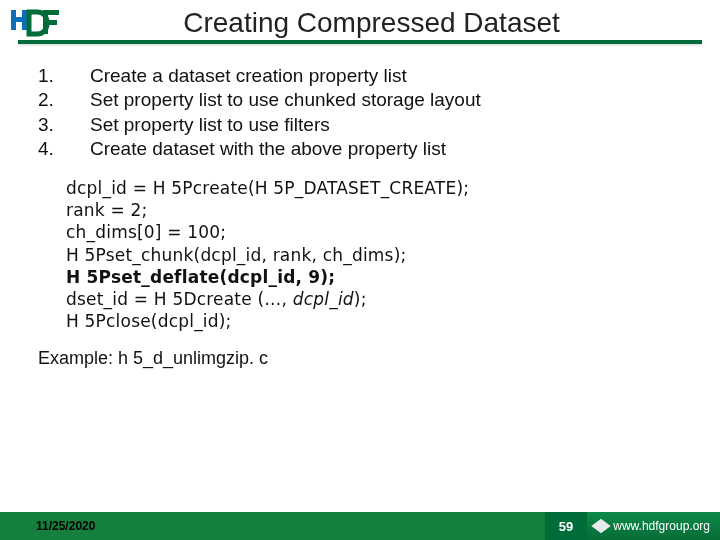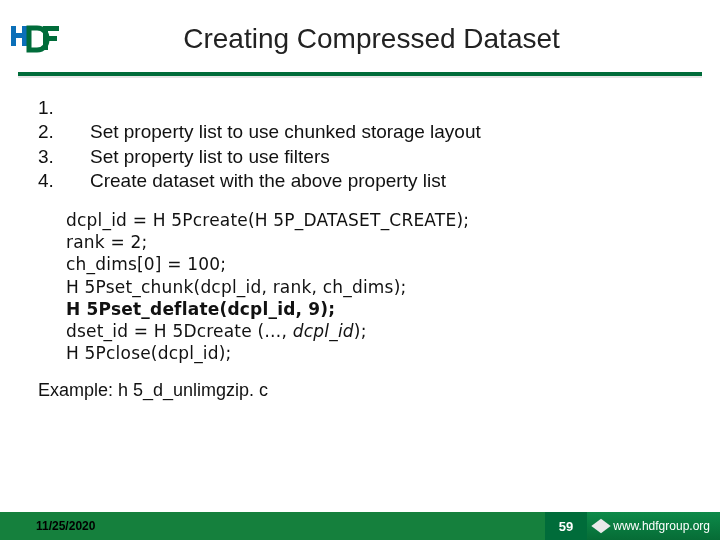"Creating Compressed Dataset" .header { height: 72px -> 40px }
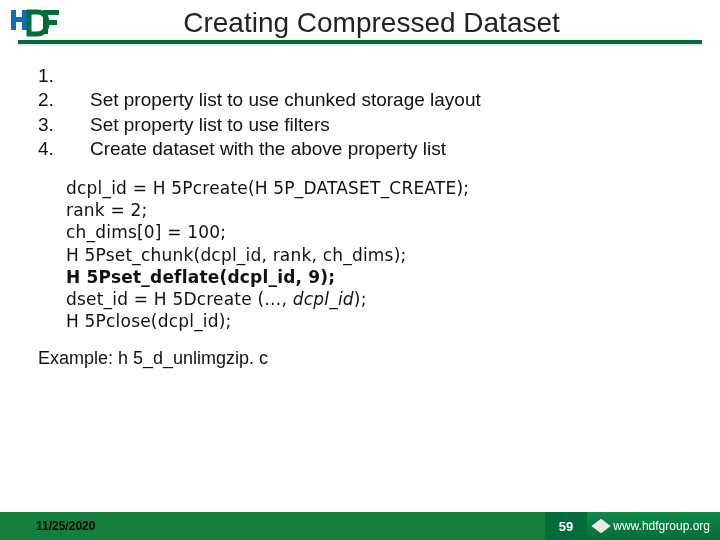"Create a dataset creation property" span { html: none -> <span>Create a dataset creation property list</span> }
